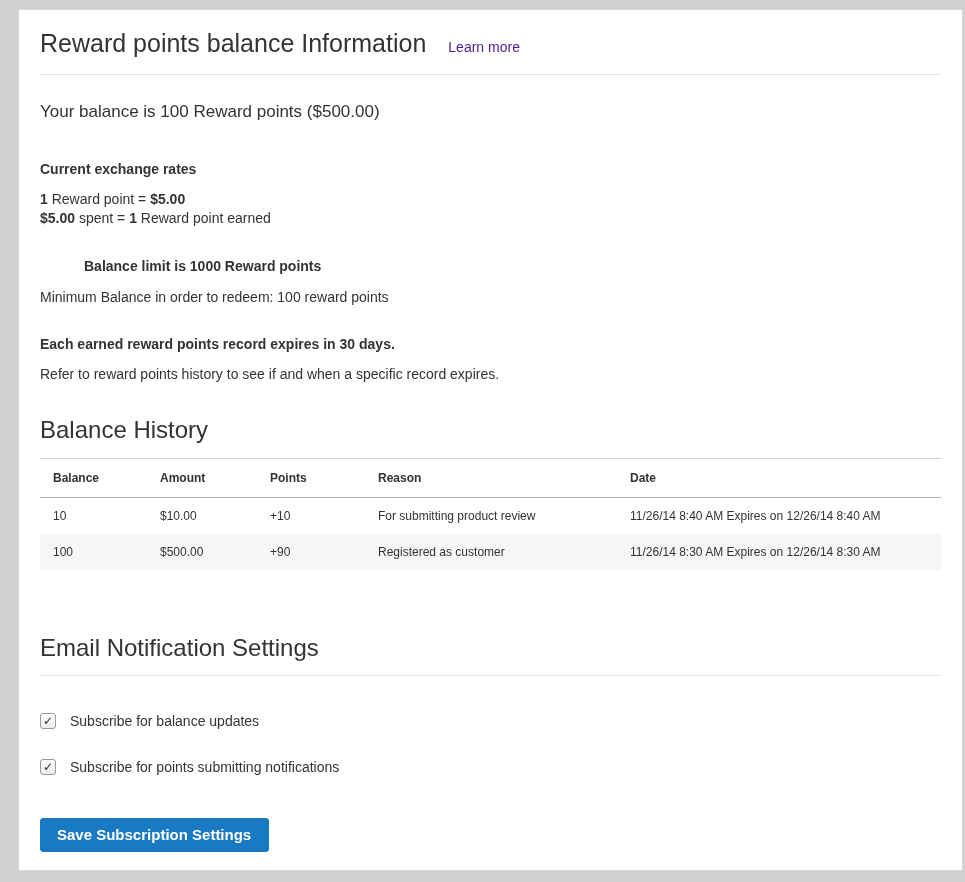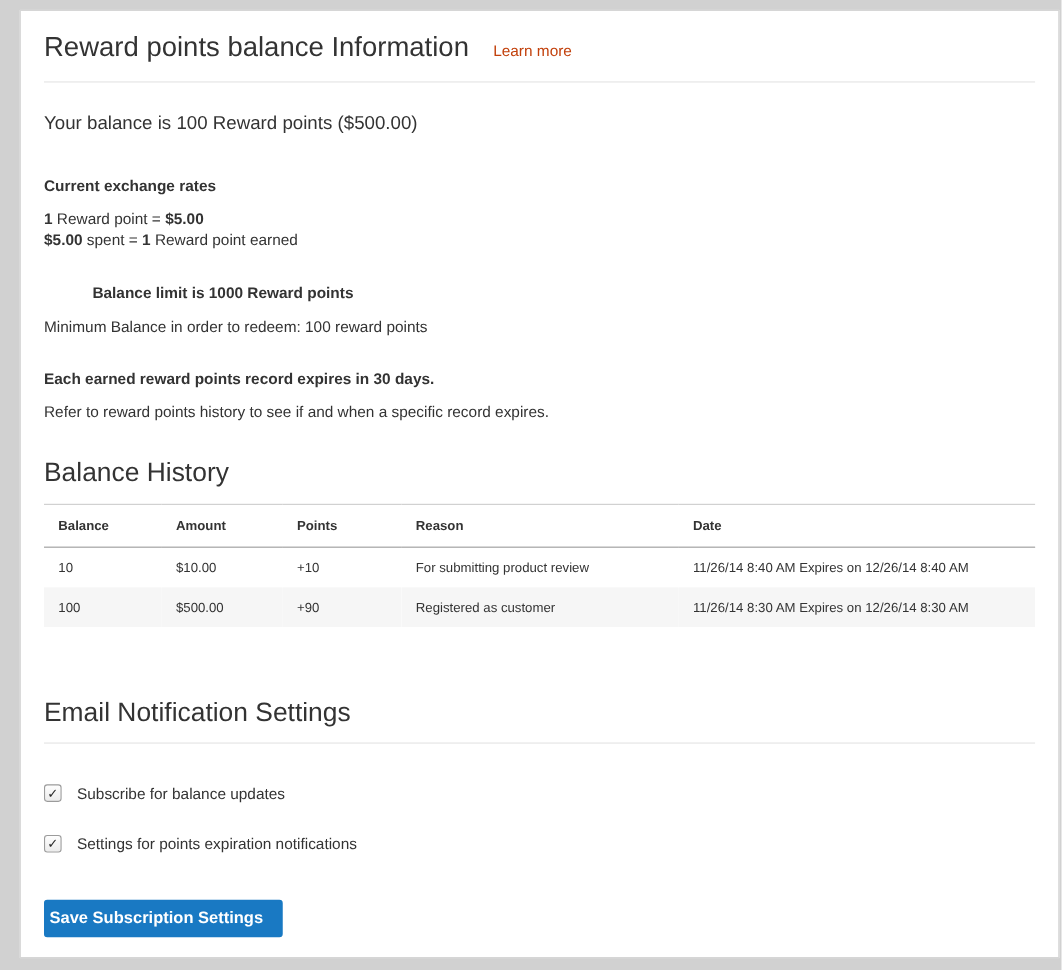"Learn more" .learn-more { color: #c2410c -> #4c1d95 }
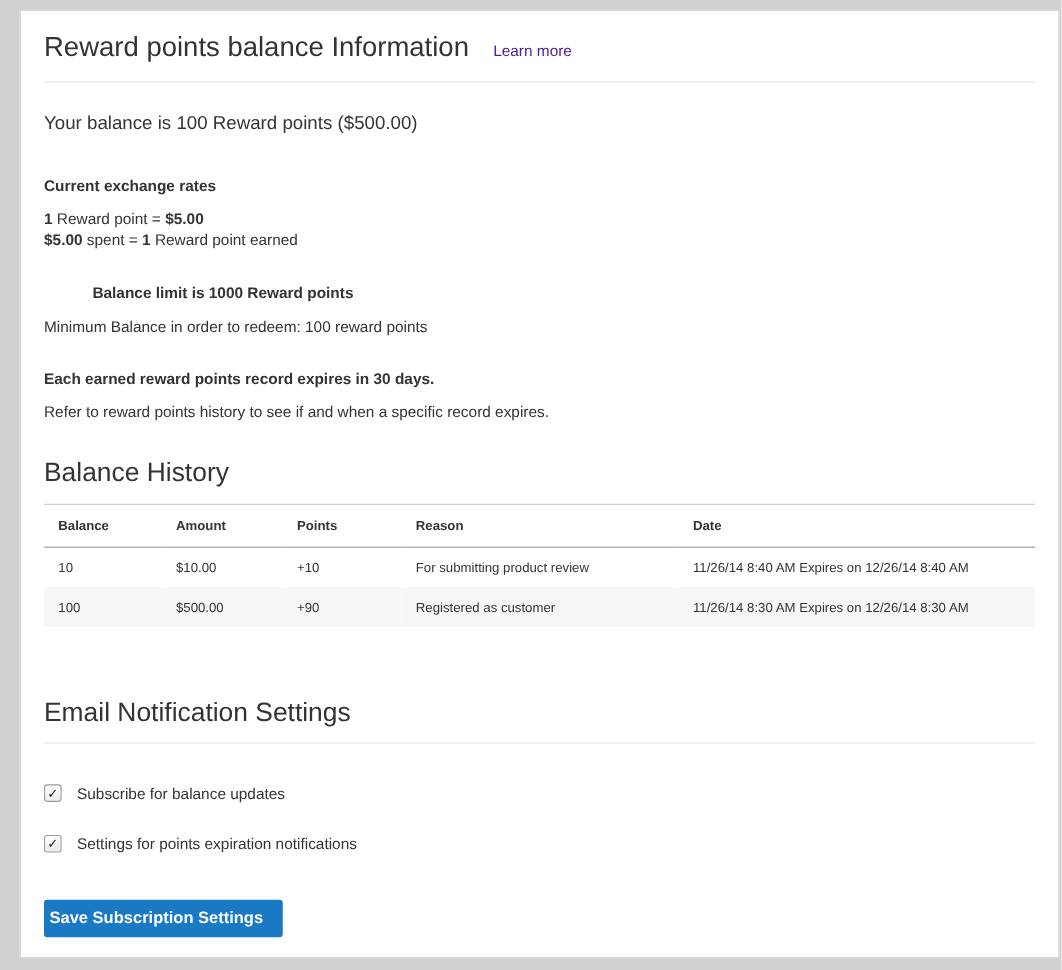"Settings for points expiration" span { text: Settings for points expiration -> Subscribe for points submitting }
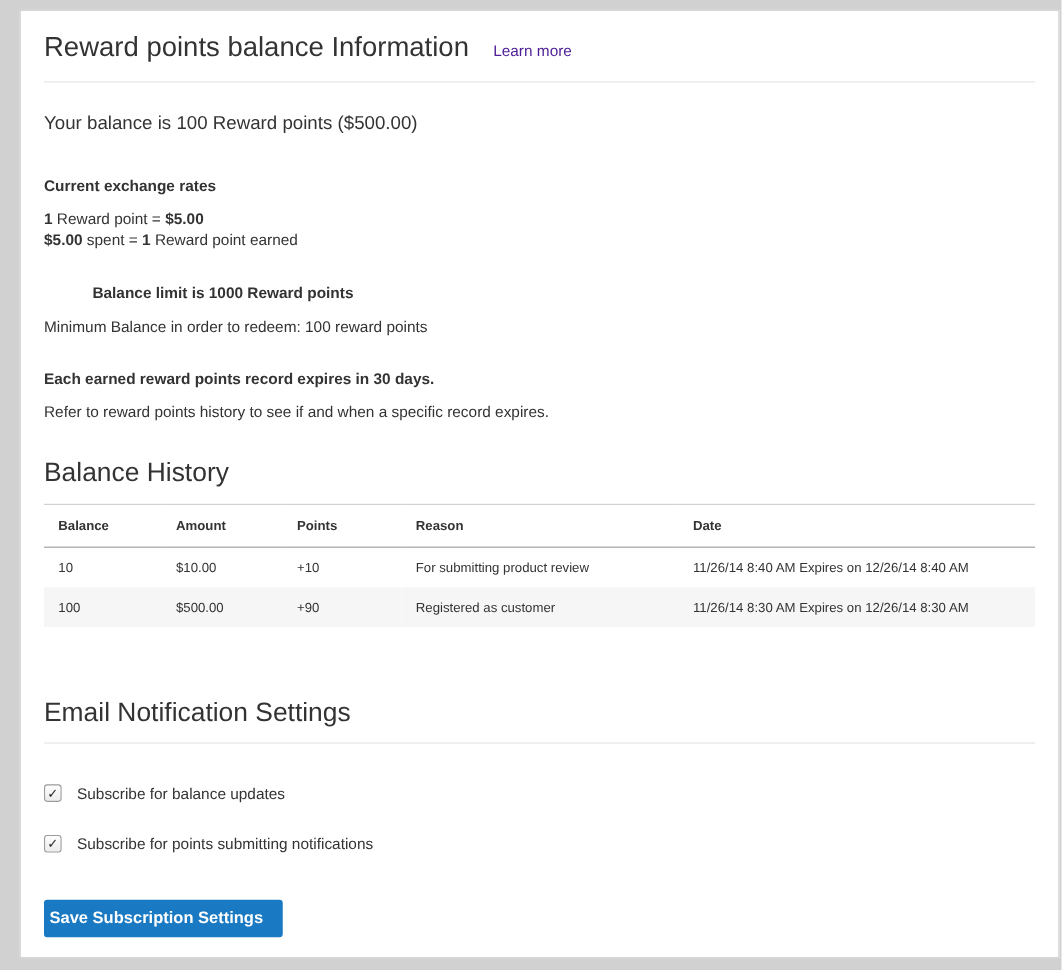"Save Subscription Settings" .save-button { padding: 7px 17px 8px 4px -> 7px 17px 8px 16px }
